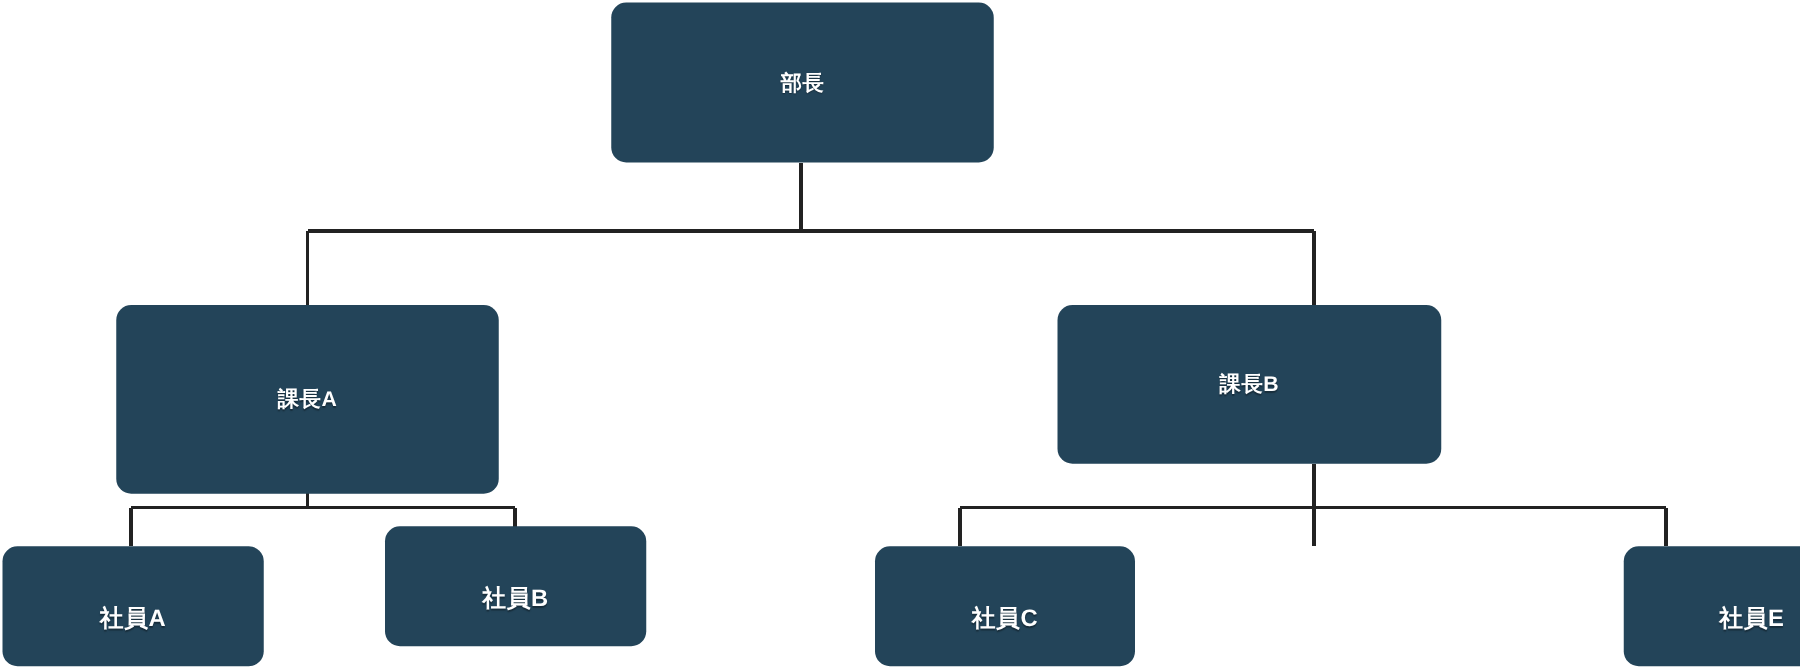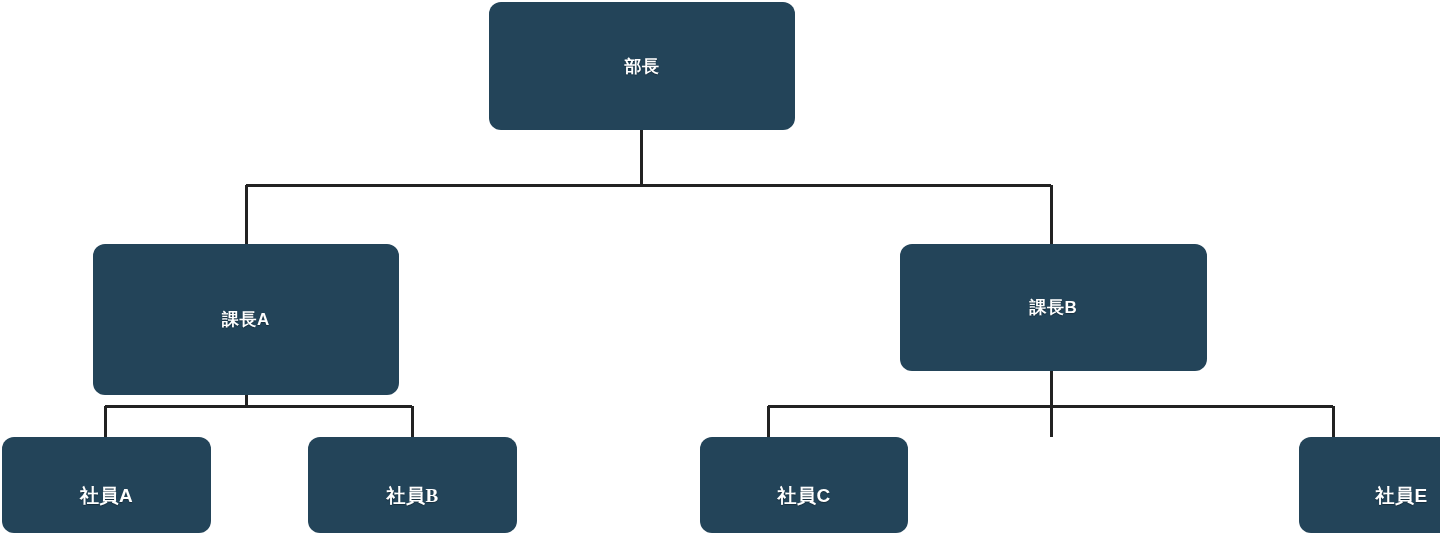"課長B" div.node { left: 900px -> 846px }
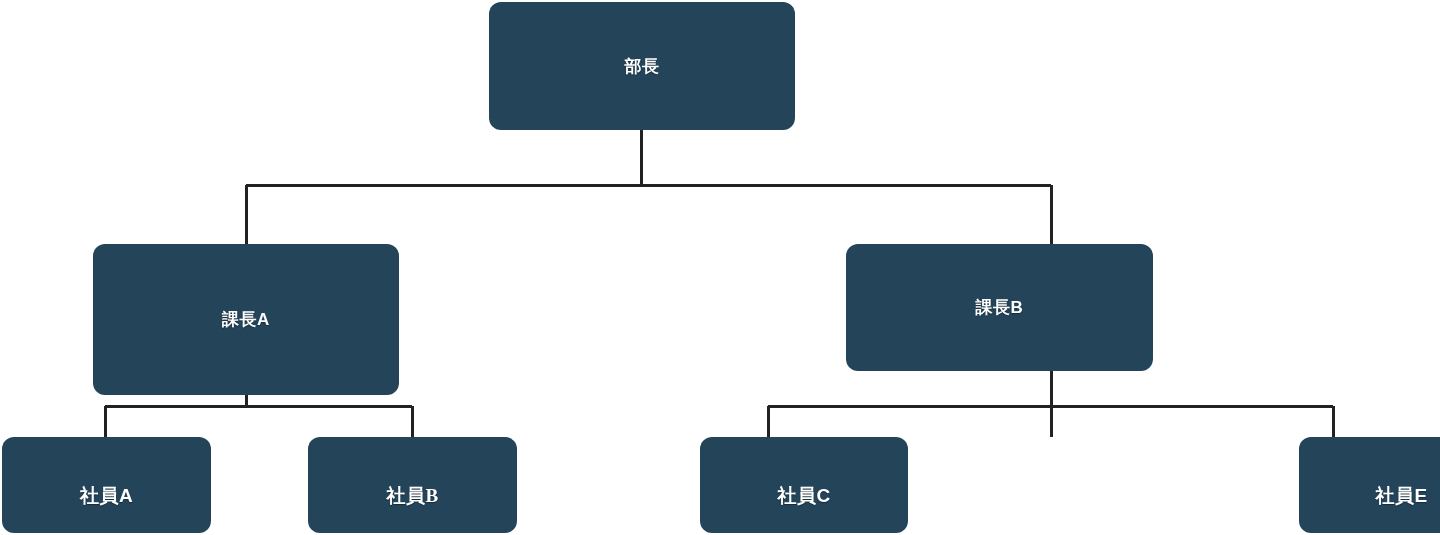"社員B" div.node { font-family: Liberation Serif, serif -> none; top: 437px -> 421px }
